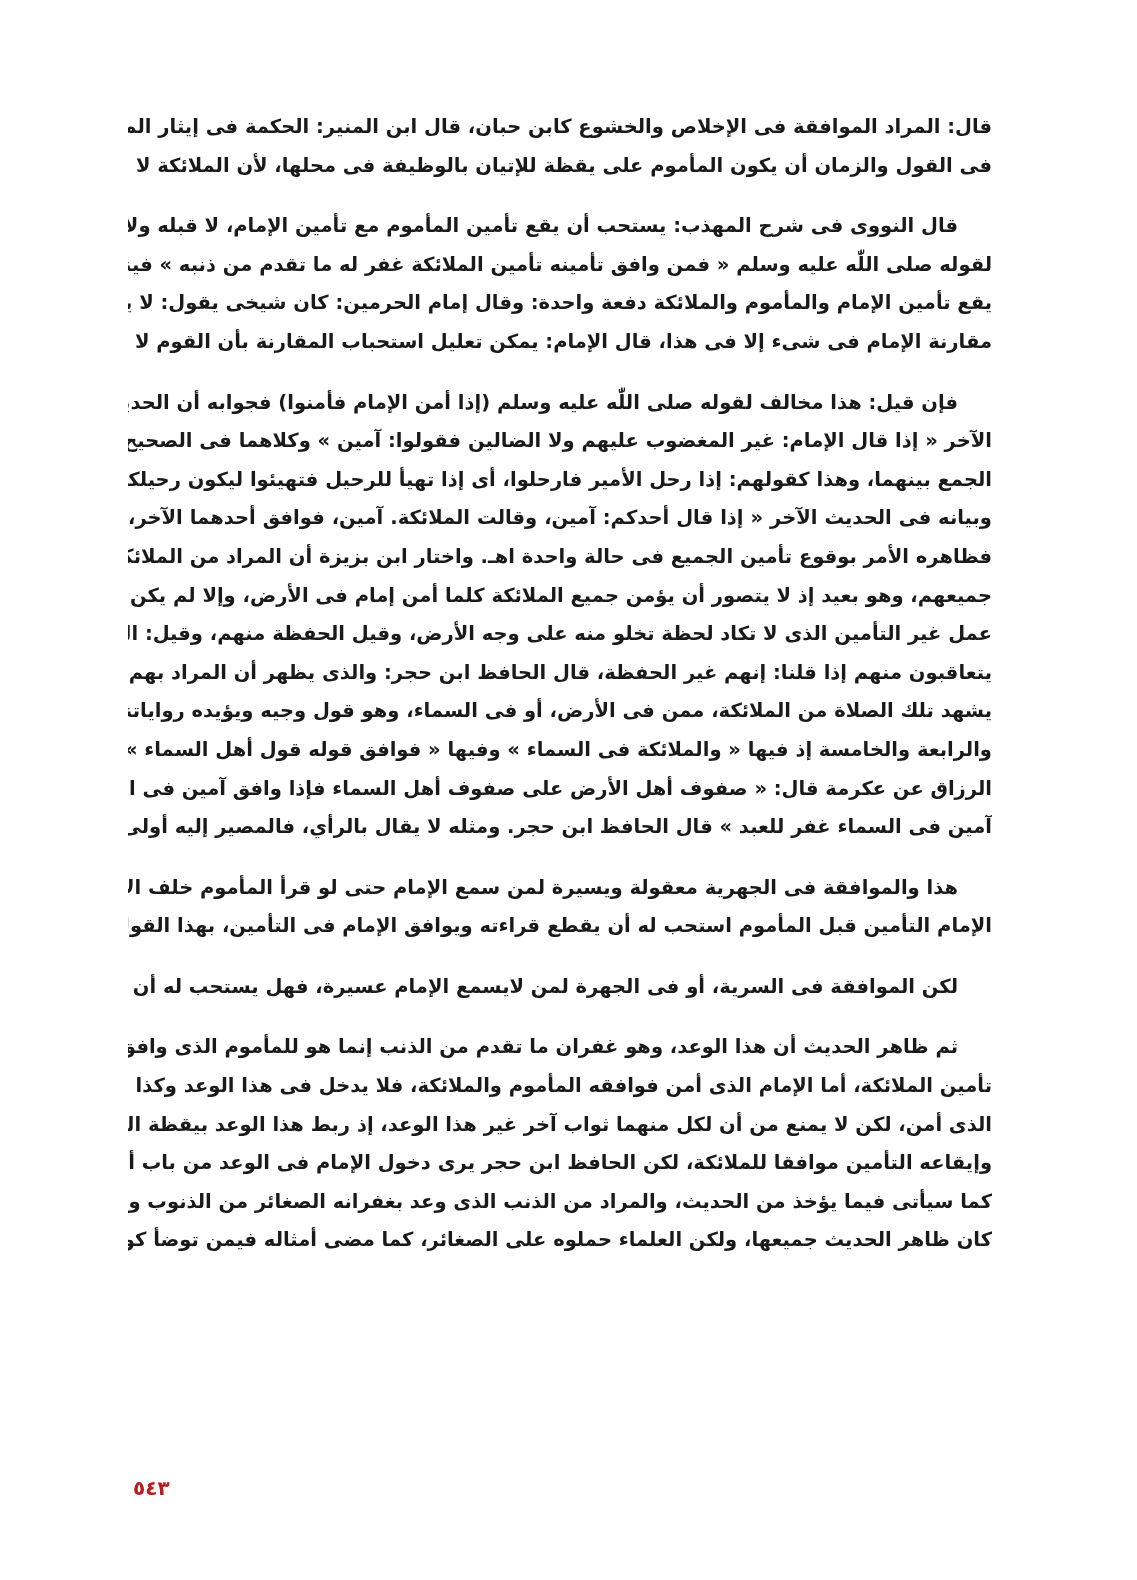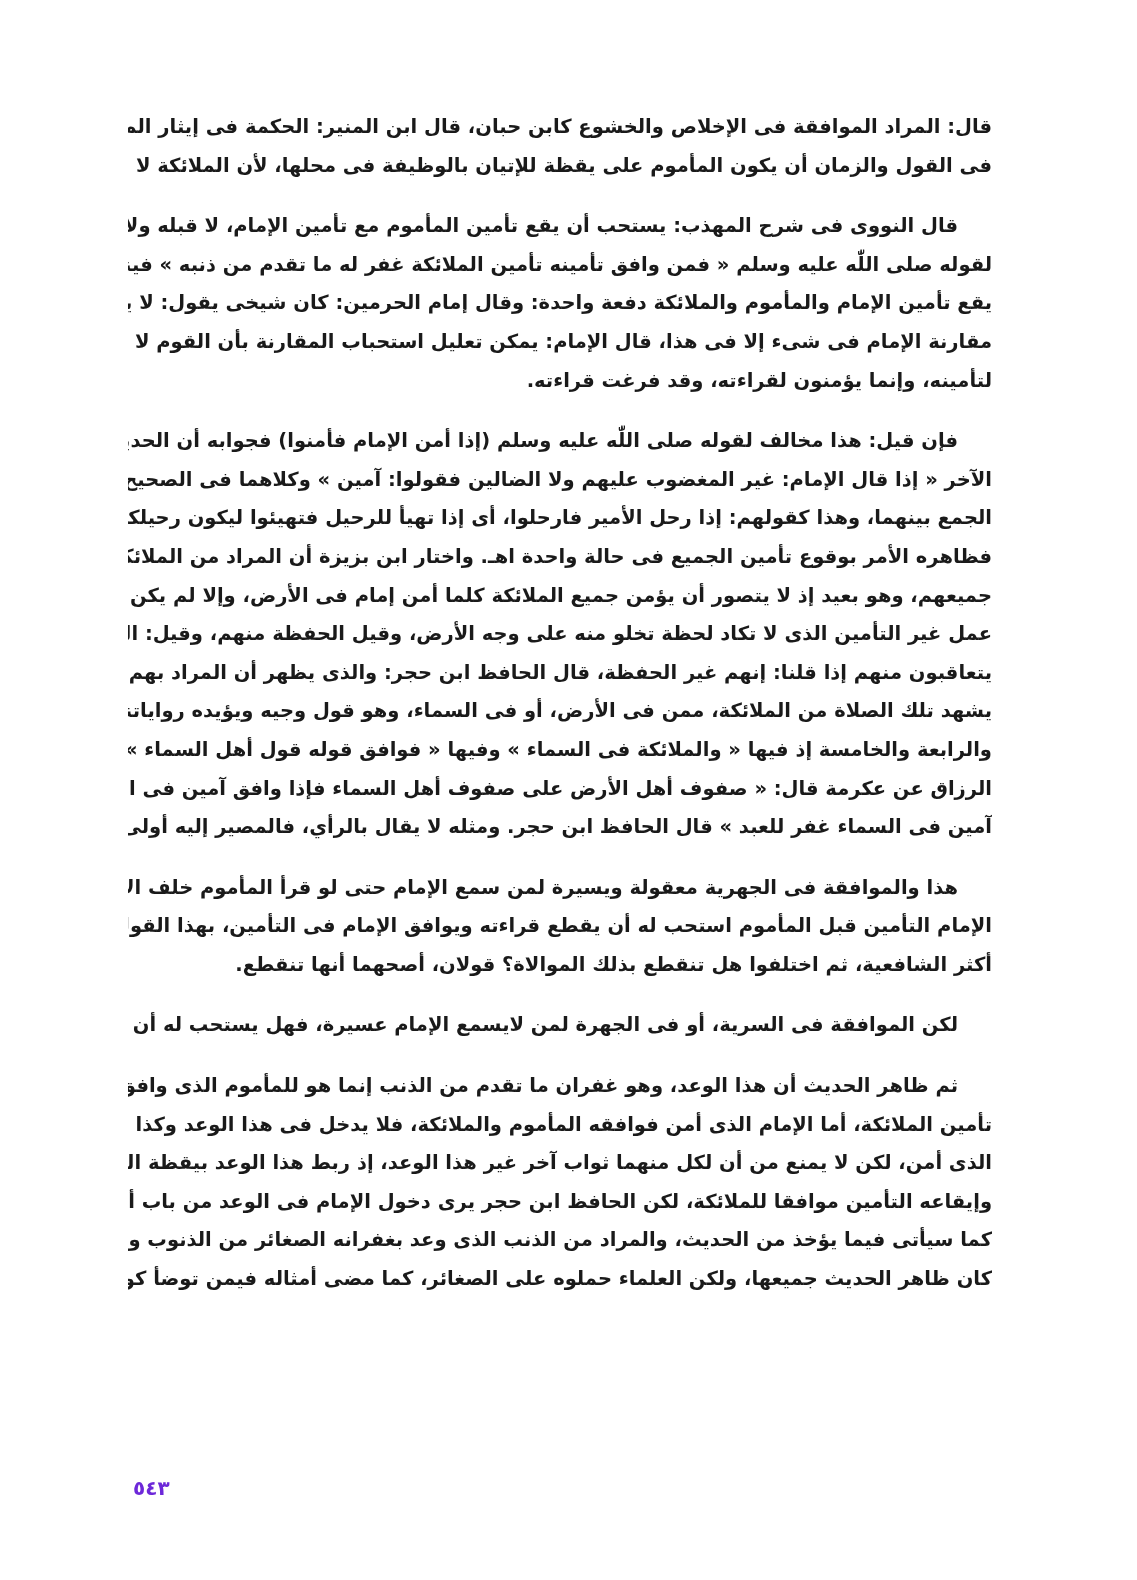"لتأمينه، وإنما يؤمنون لقراءته، وقد" span.line { html: <span>لتأمينه، وإنما يؤمنون لقراءته، وقد فرغت قراءته.</span> -> none }
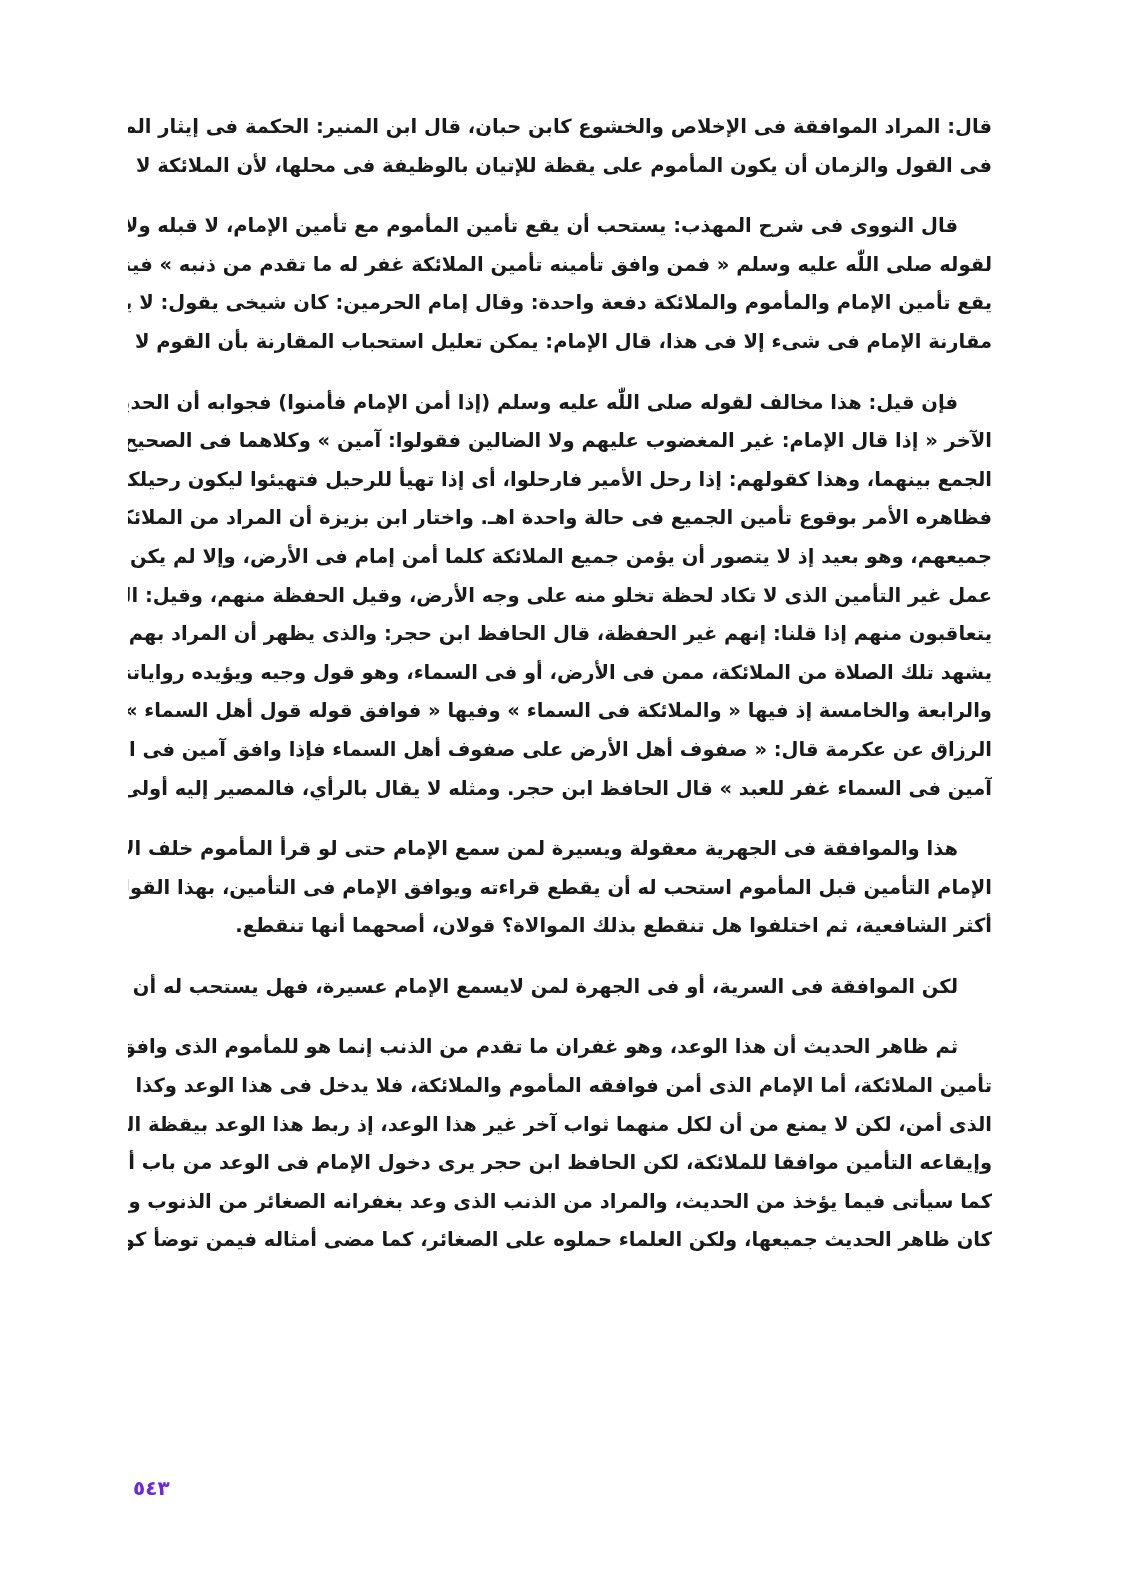"وبيانه فى الحديث الآخر «" span.line { html: none -> <span>وبيانه فى الحديث الآخر « إذا قال أحدكم: آمين، وقالت الملائكة. آمين، فوافق أحدهما الآخر،</span> }
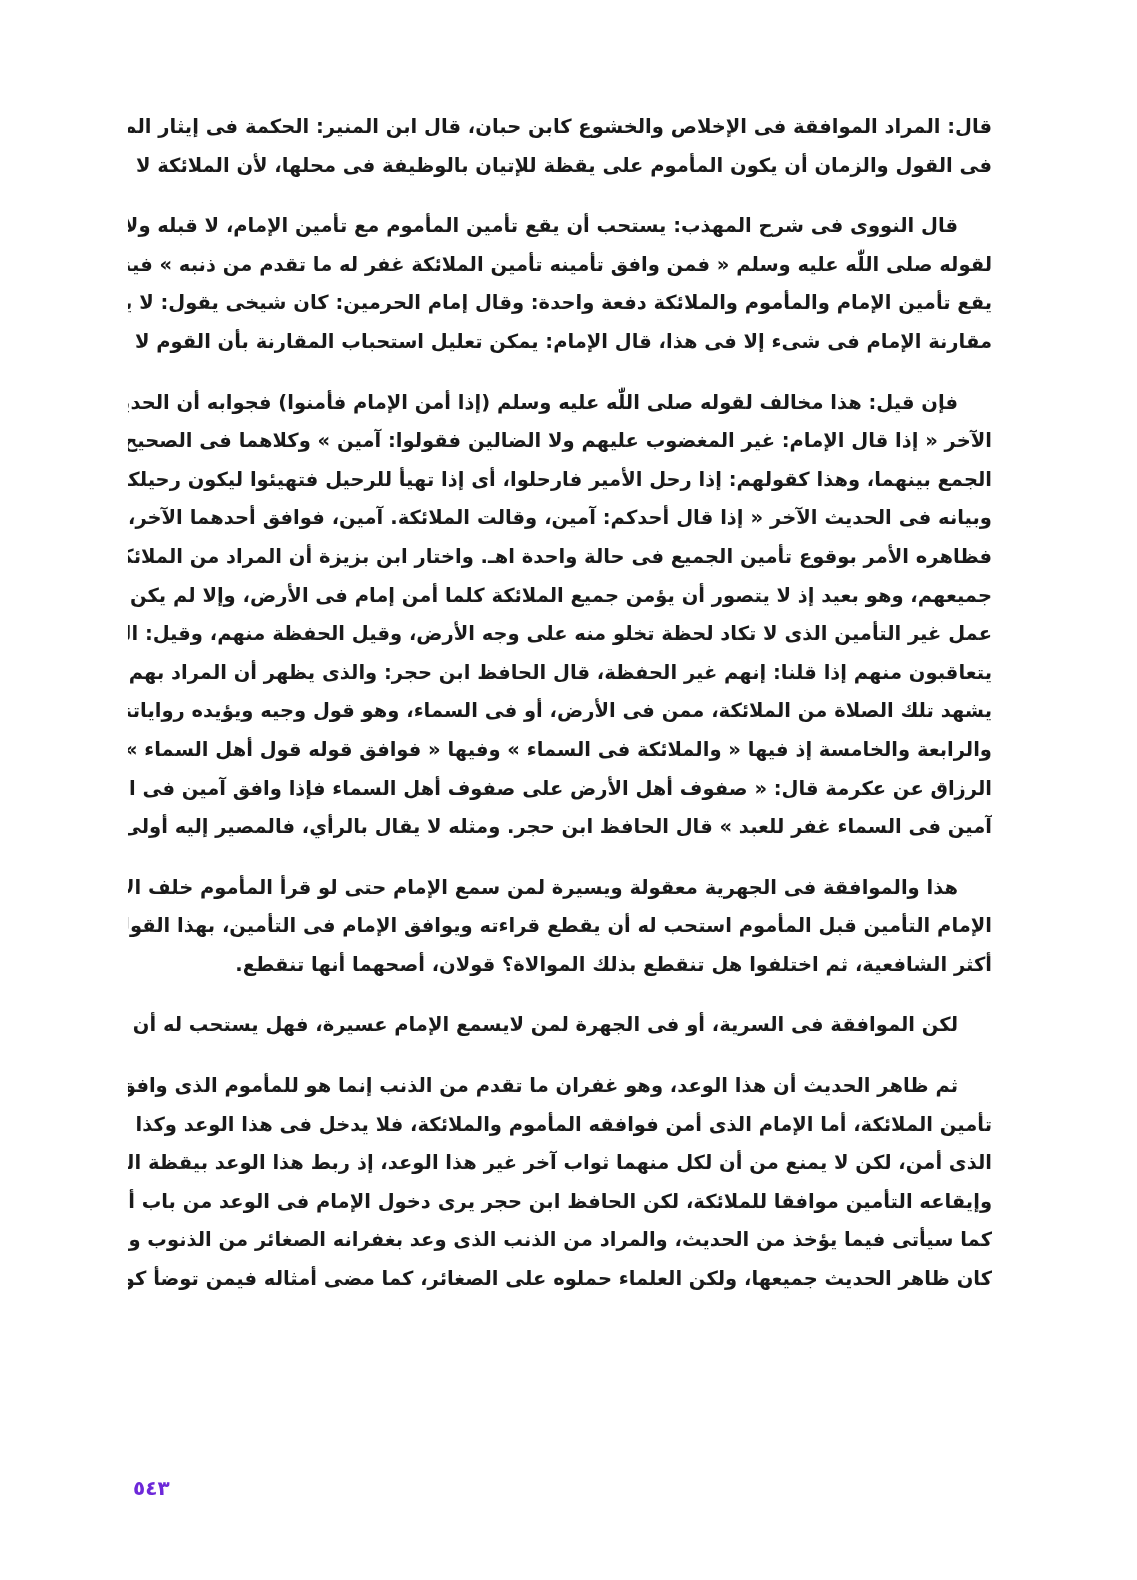"أكثر الشافعية، ثم اختلفوا هل" span.line { html: <span>أكثر الشافعية، ثم اختلفوا هل تنقطع بذلك الموالاة؟ قولان، أصحهما أنها تنقطع.</span> -> none }
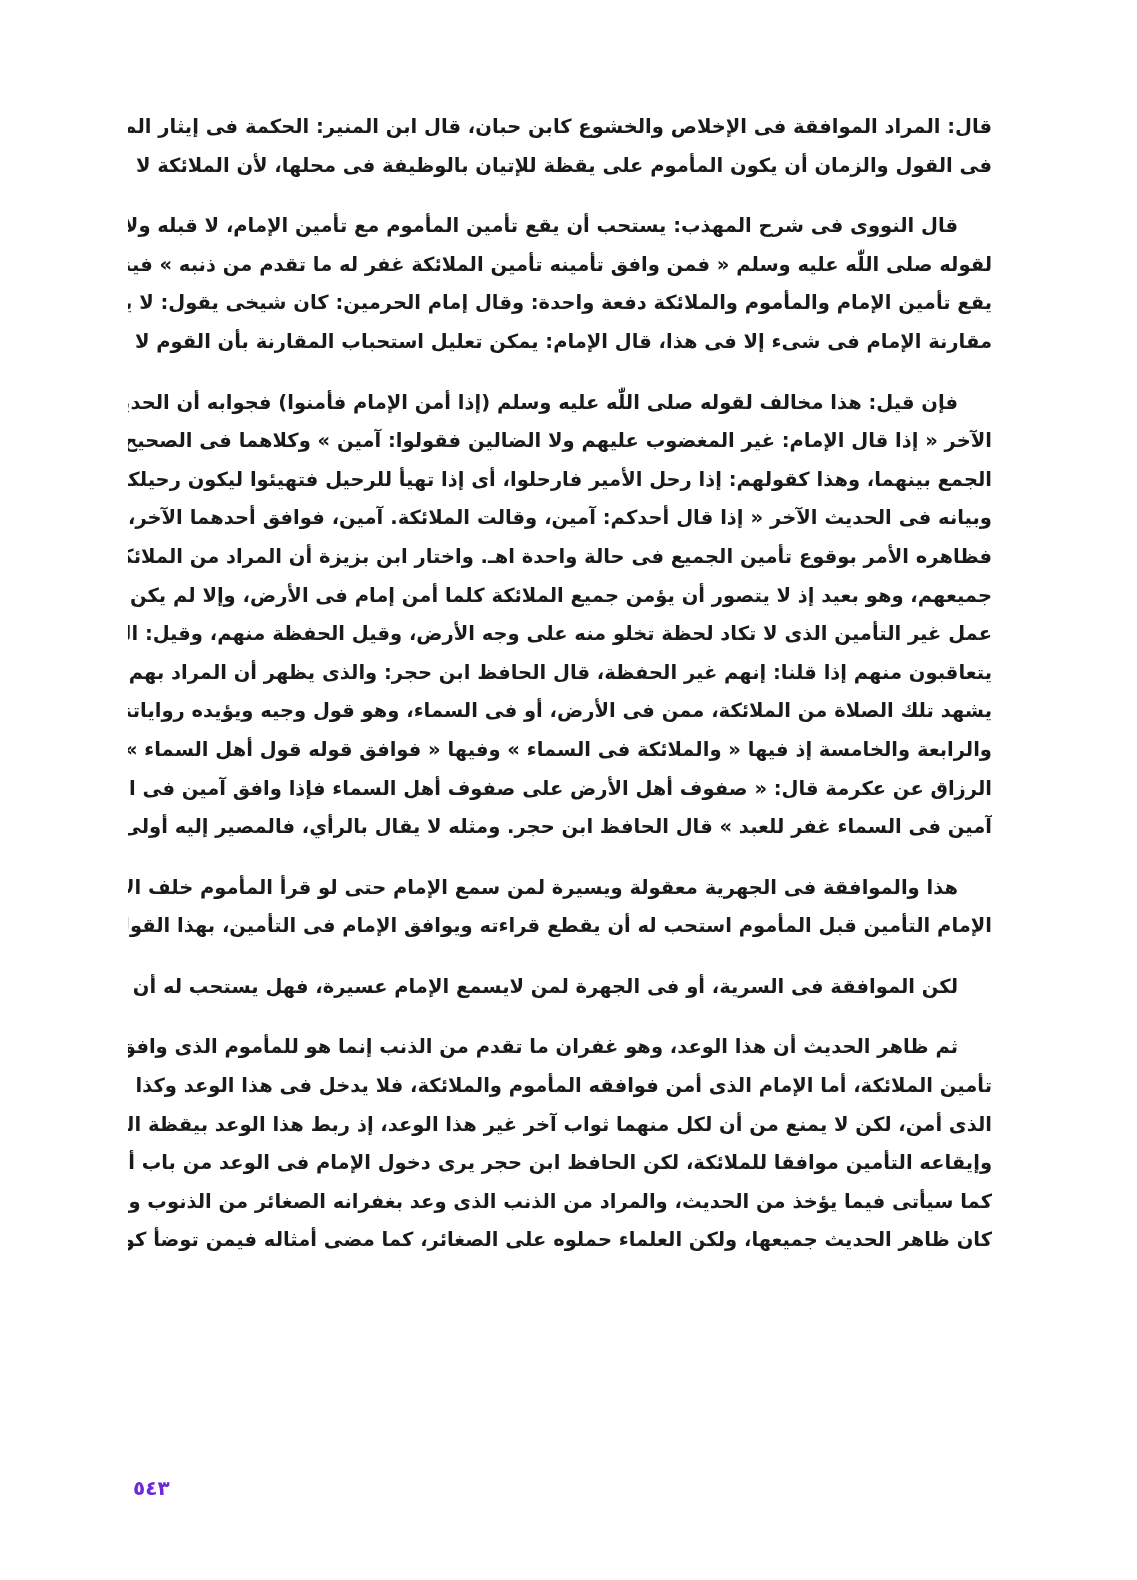"٥٤٣" .page-number { color: #6d28d9 -> #b91c1c }
